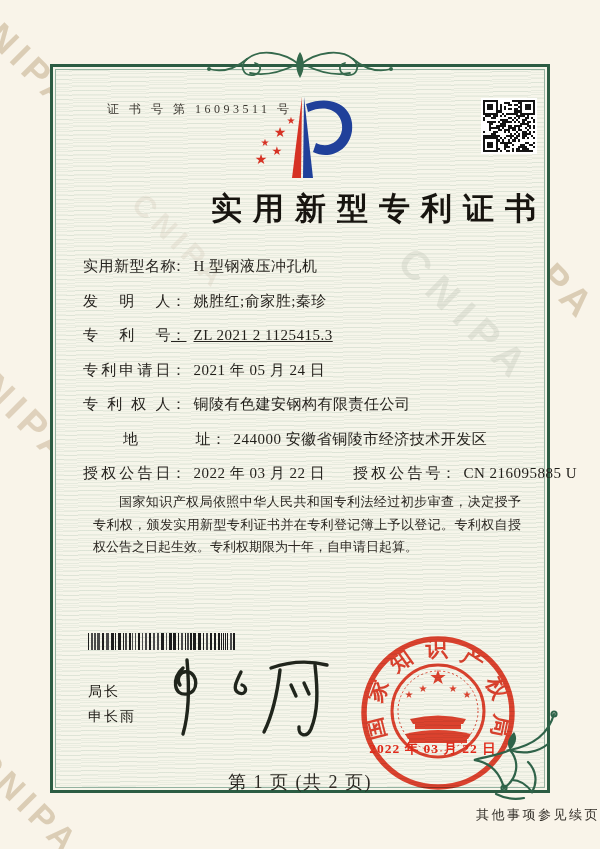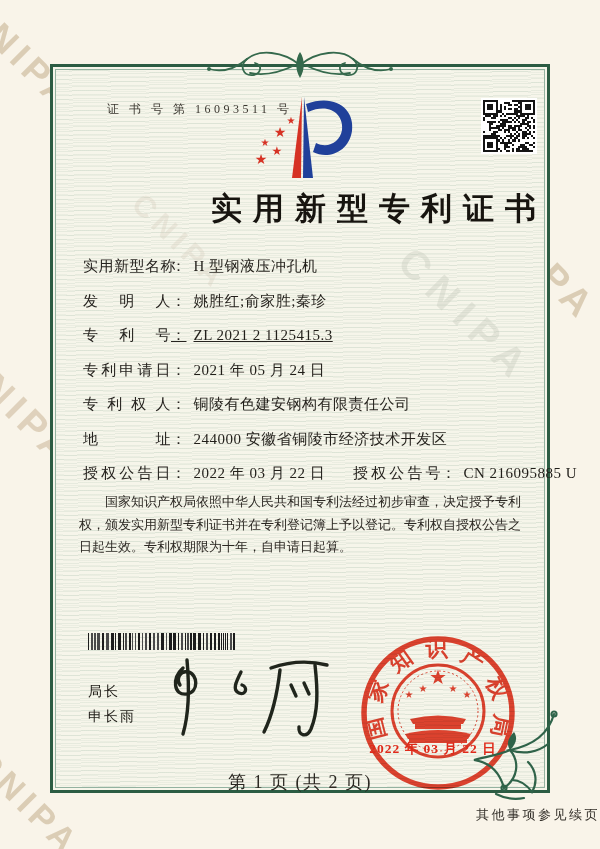"地址： 244000 安徽省铜陵市经济技术开发区" div.frow { margin-left: none -> 40px }
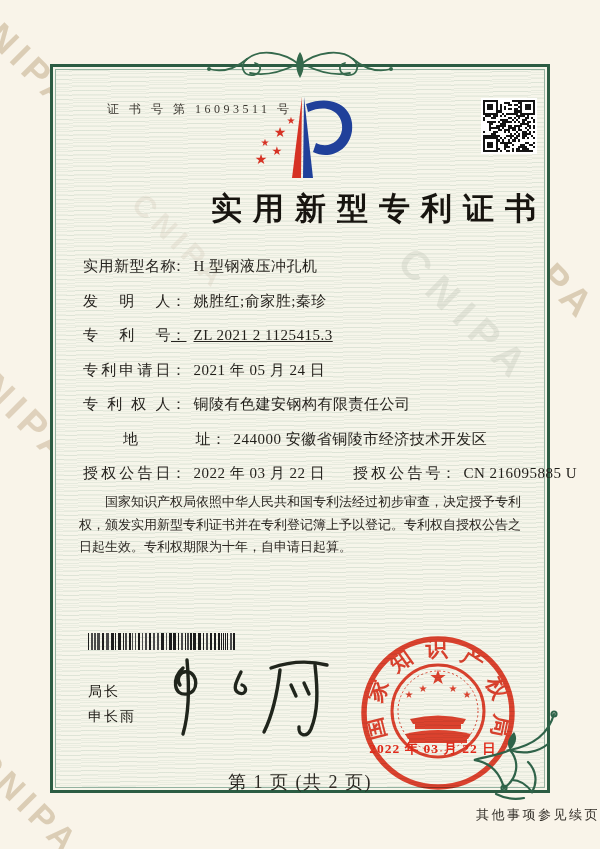"国家知识产权局依照中华人民共和国专利法经过初步审查，决定授予专利权，颁发实用新型" .paras { left: 26px -> 40px }
